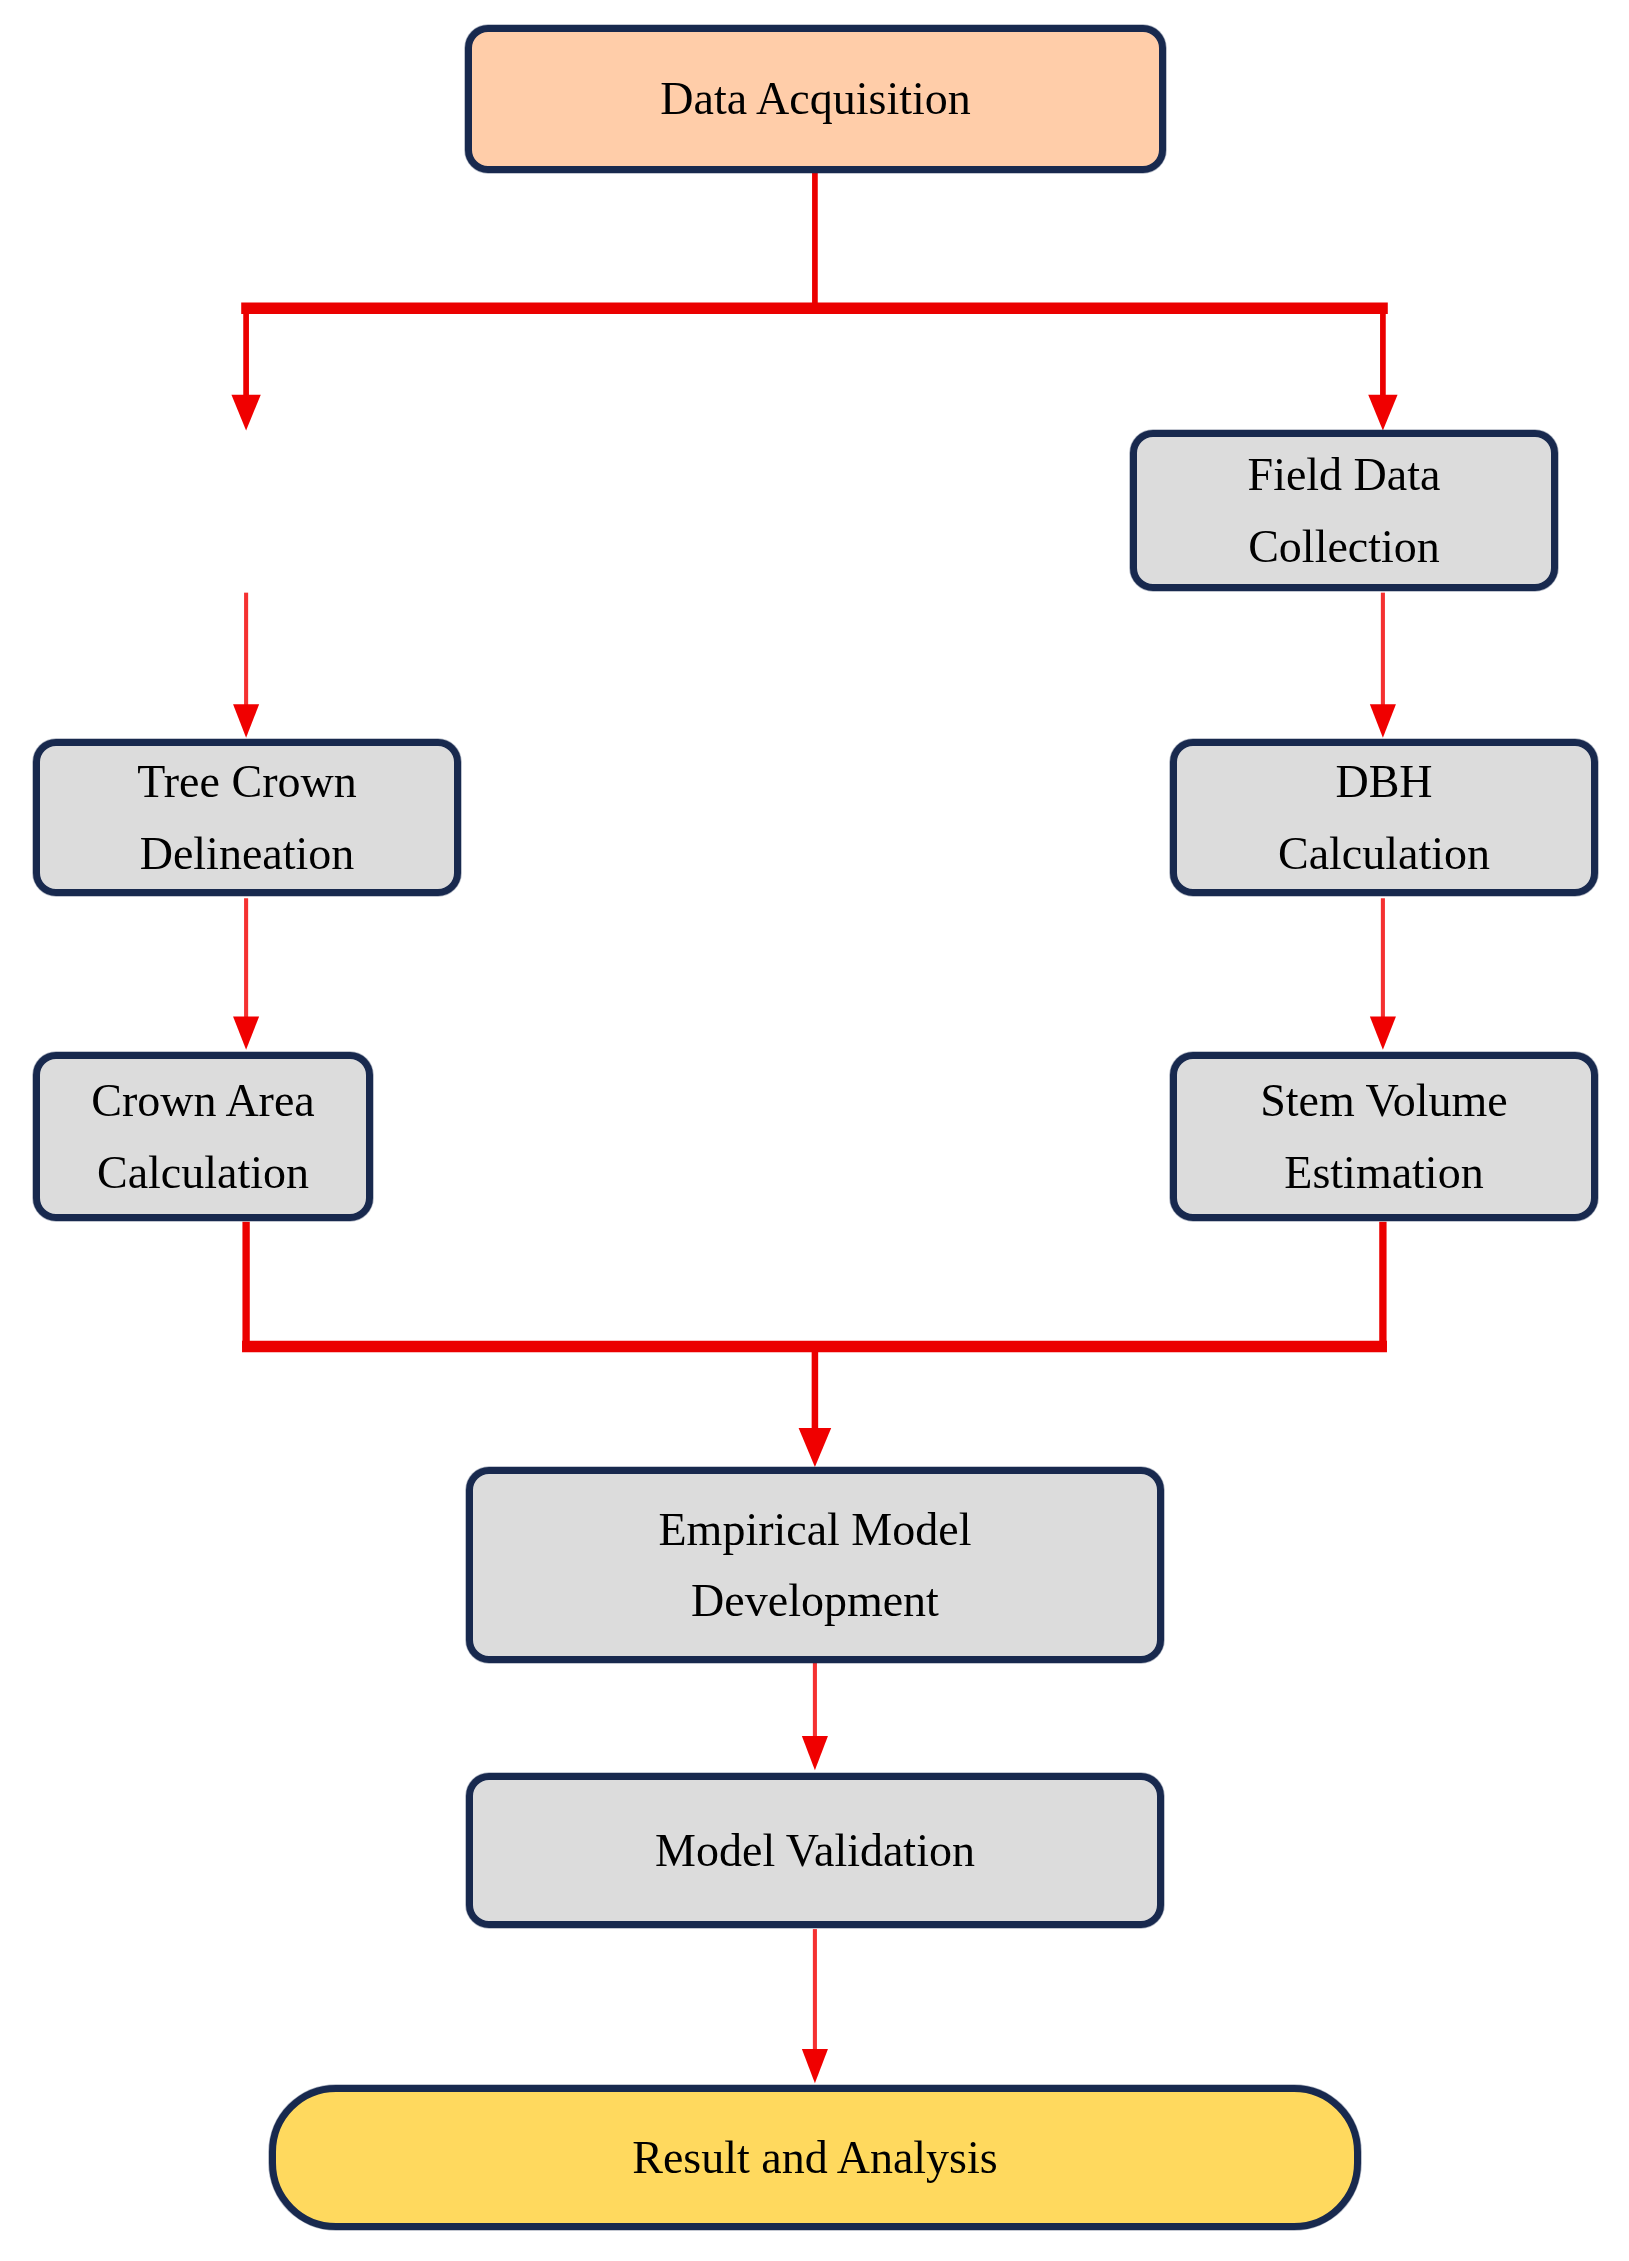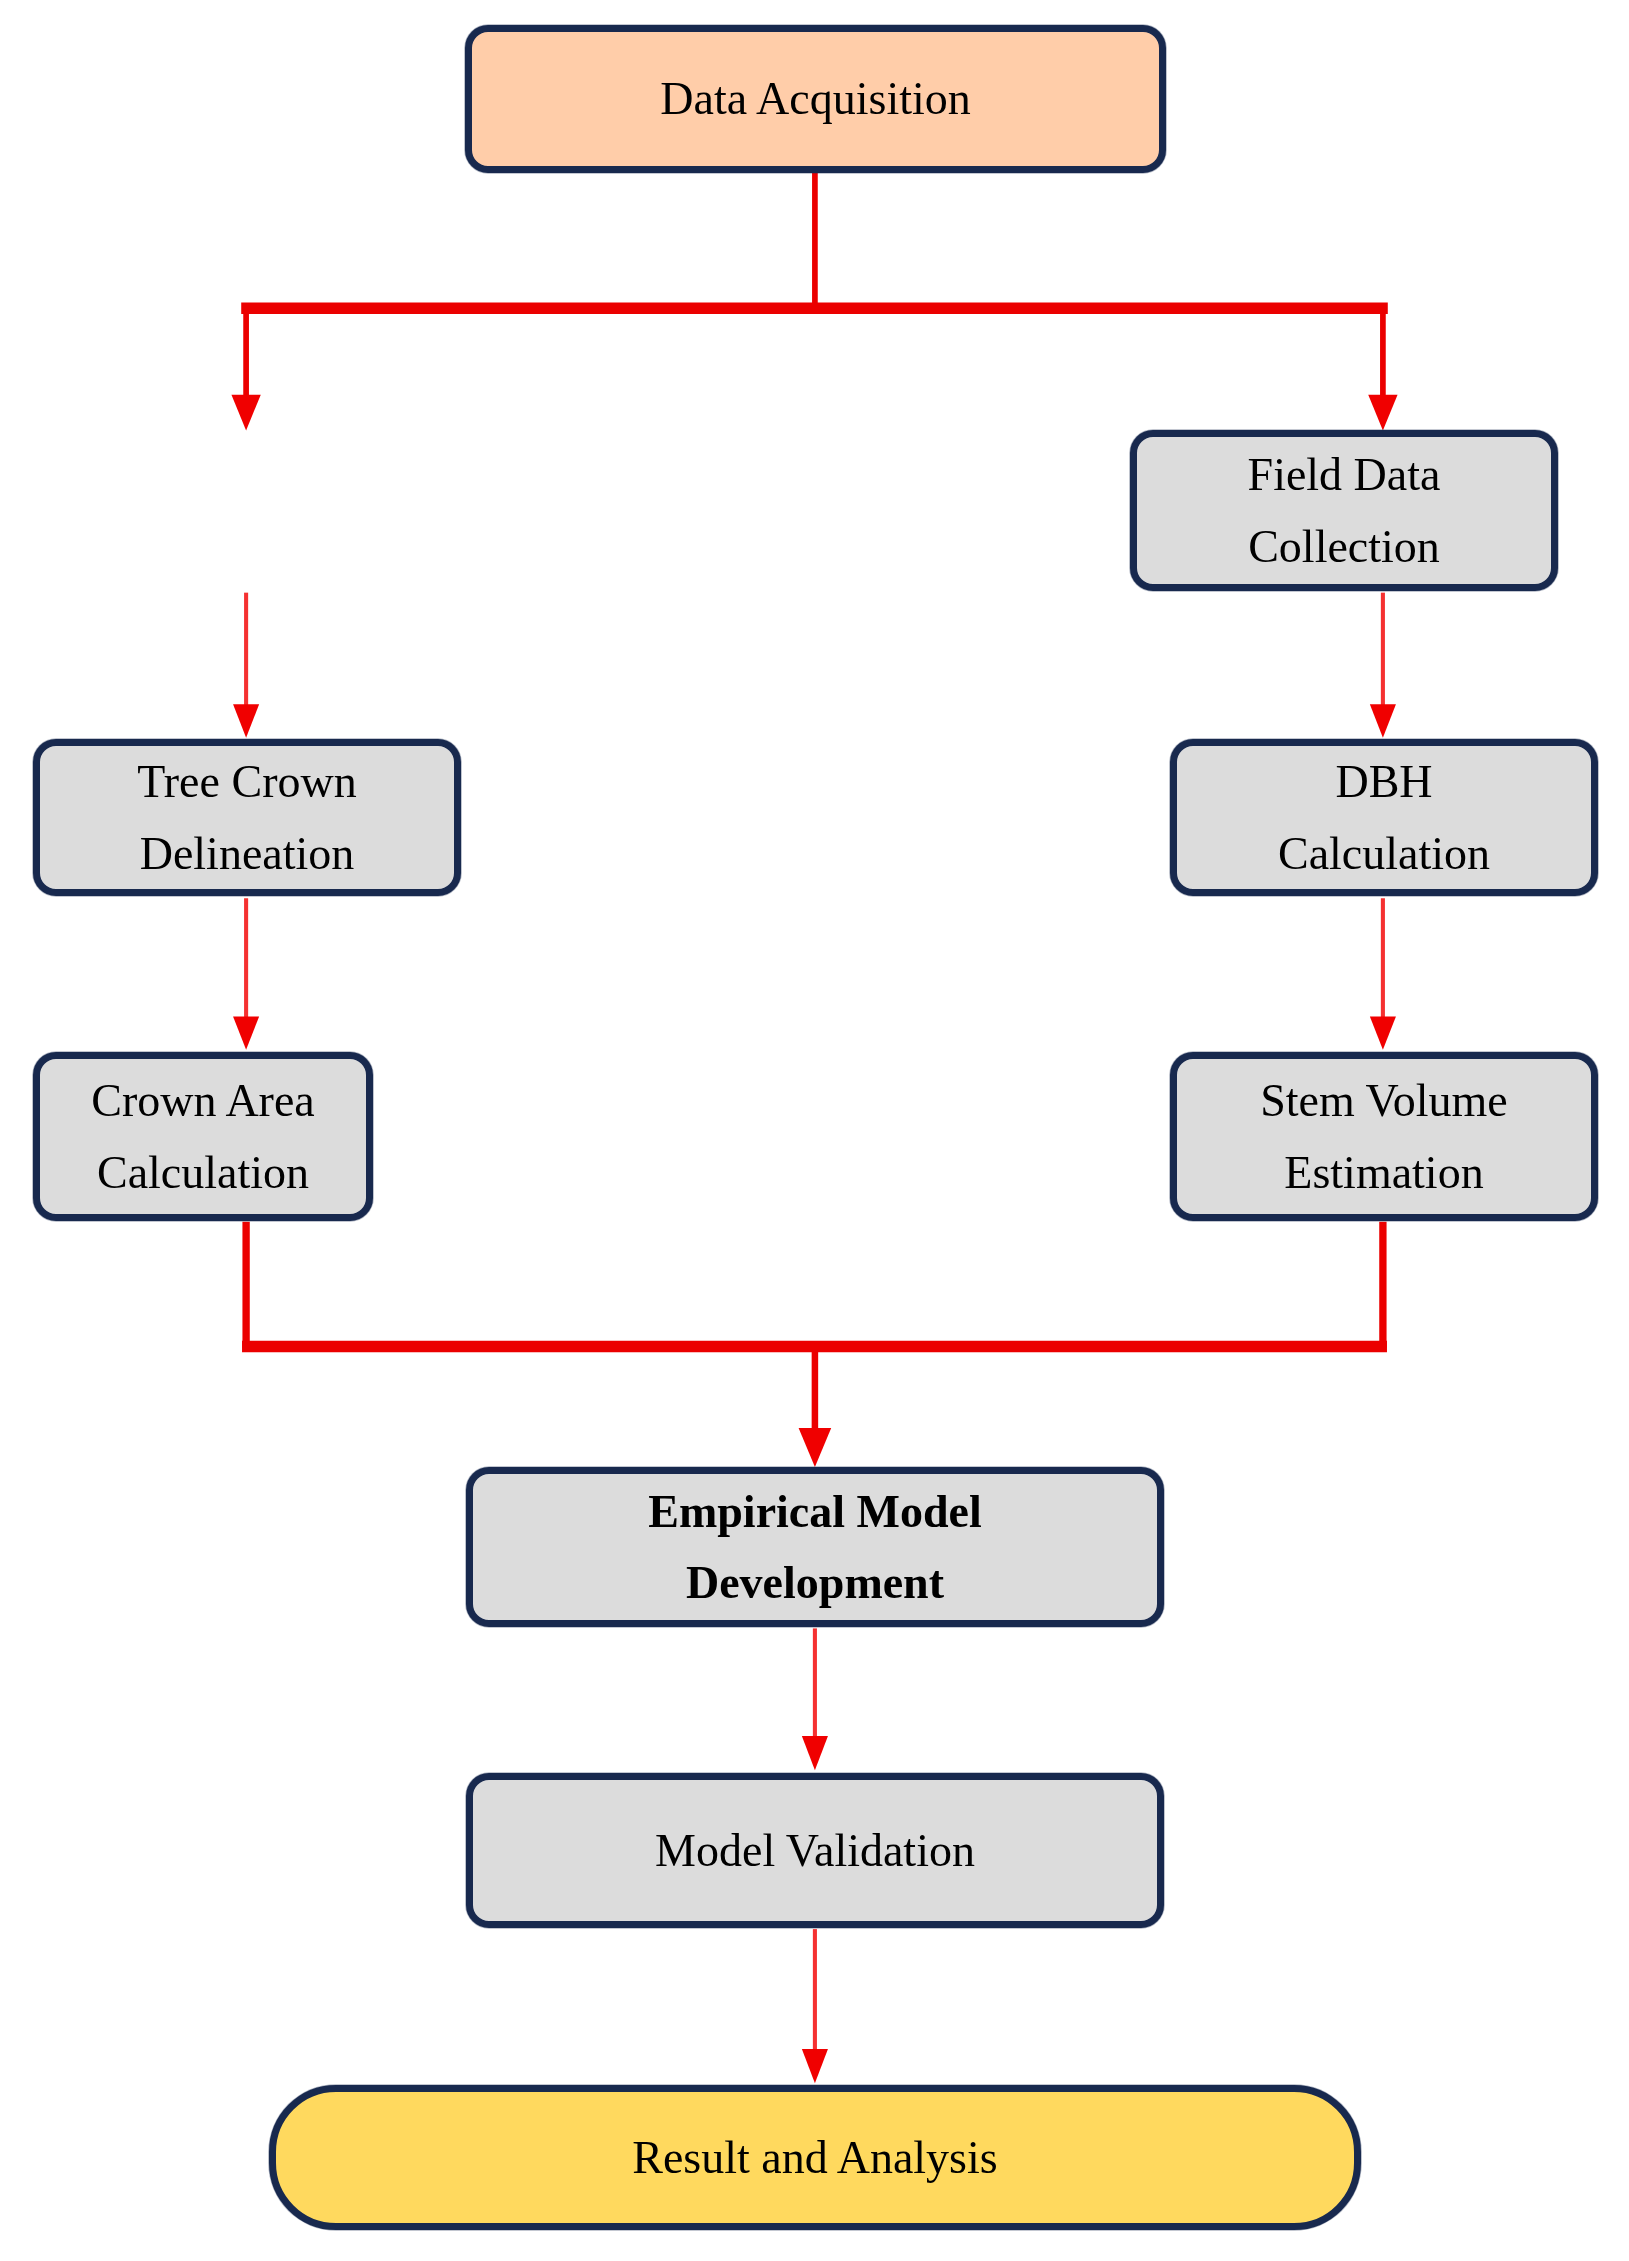"Empirical Model" #n-empirical { font-weight: bold -> none; height: 160px -> 196px }
